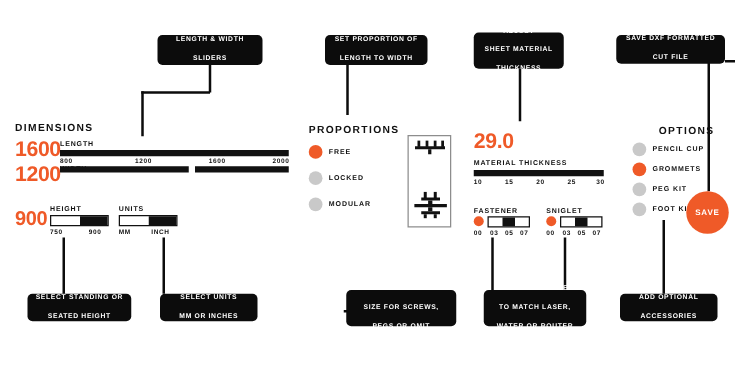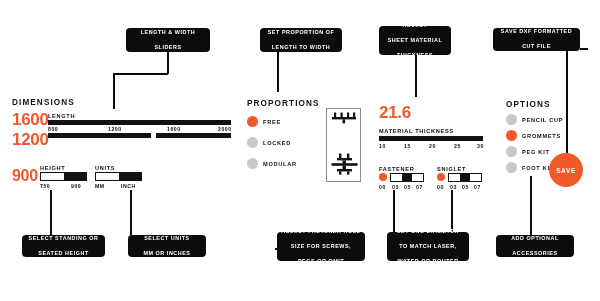"21.6" div.bigval { text: 21.6 -> 29.0 }
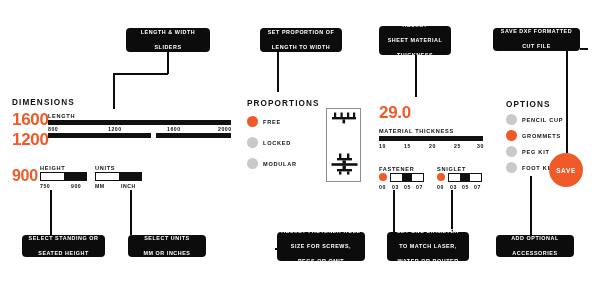"OPTIONS" div.section-title { left: 506px -> 527px }
